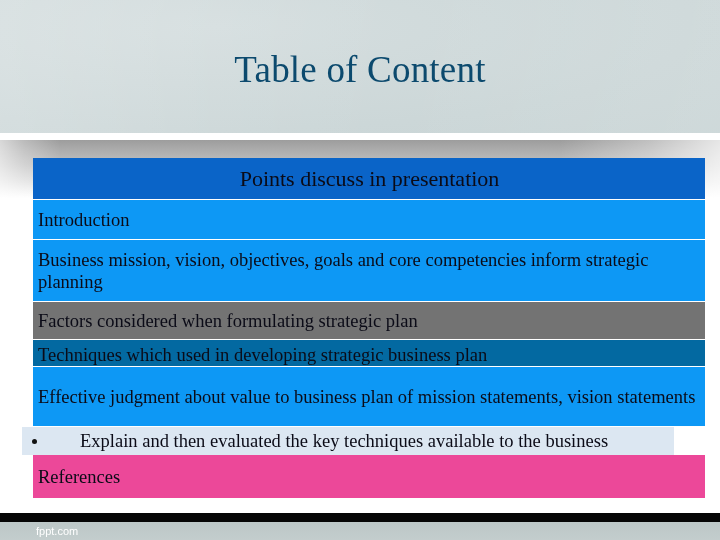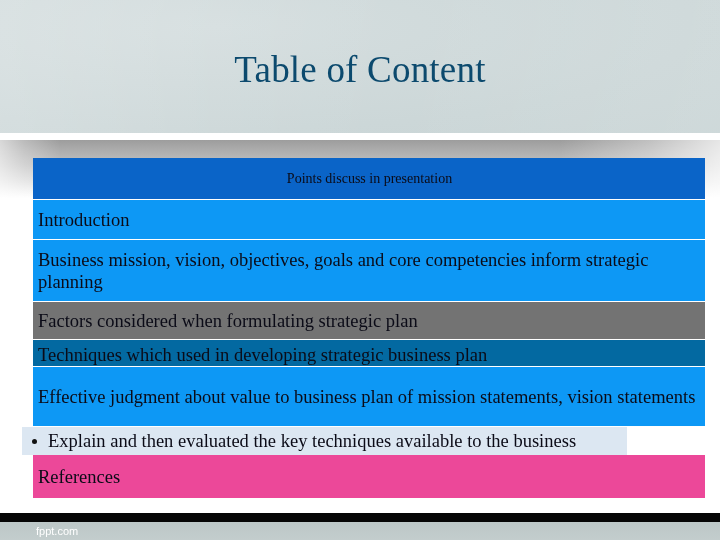"Points discuss in presentation" .toc-row.header-row { font-size: 14px -> 22px }
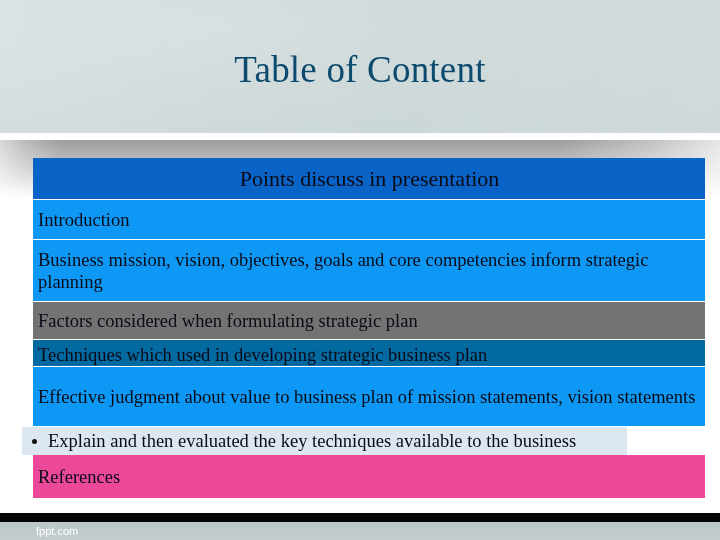"Explain and then evaluated the" .bullet-row { gap: none -> 32px; width: 605px -> 652px }
